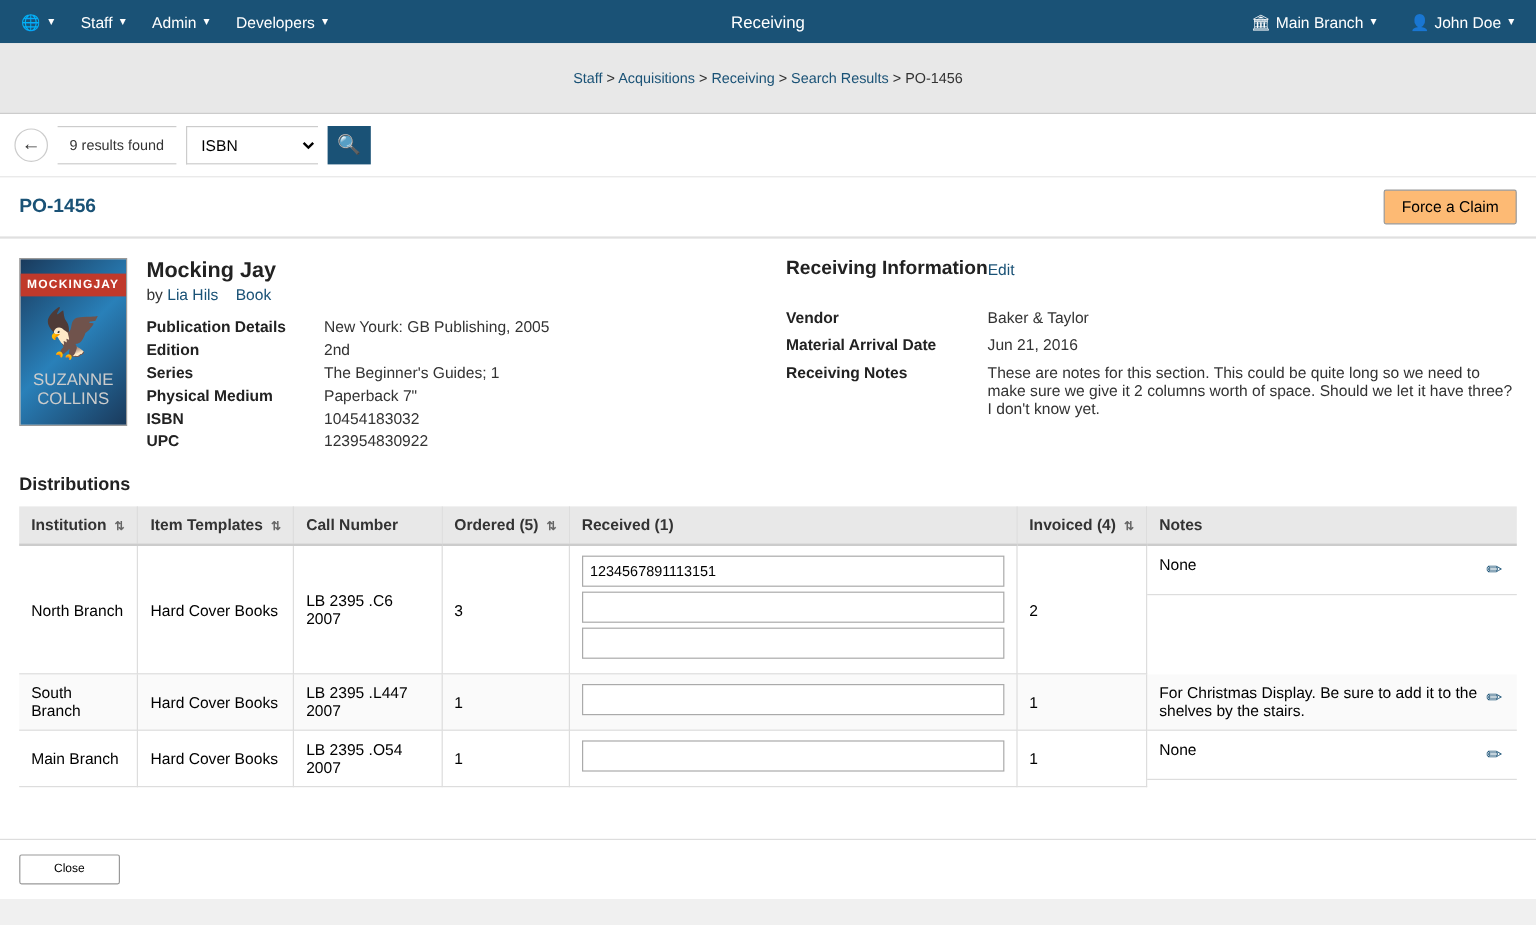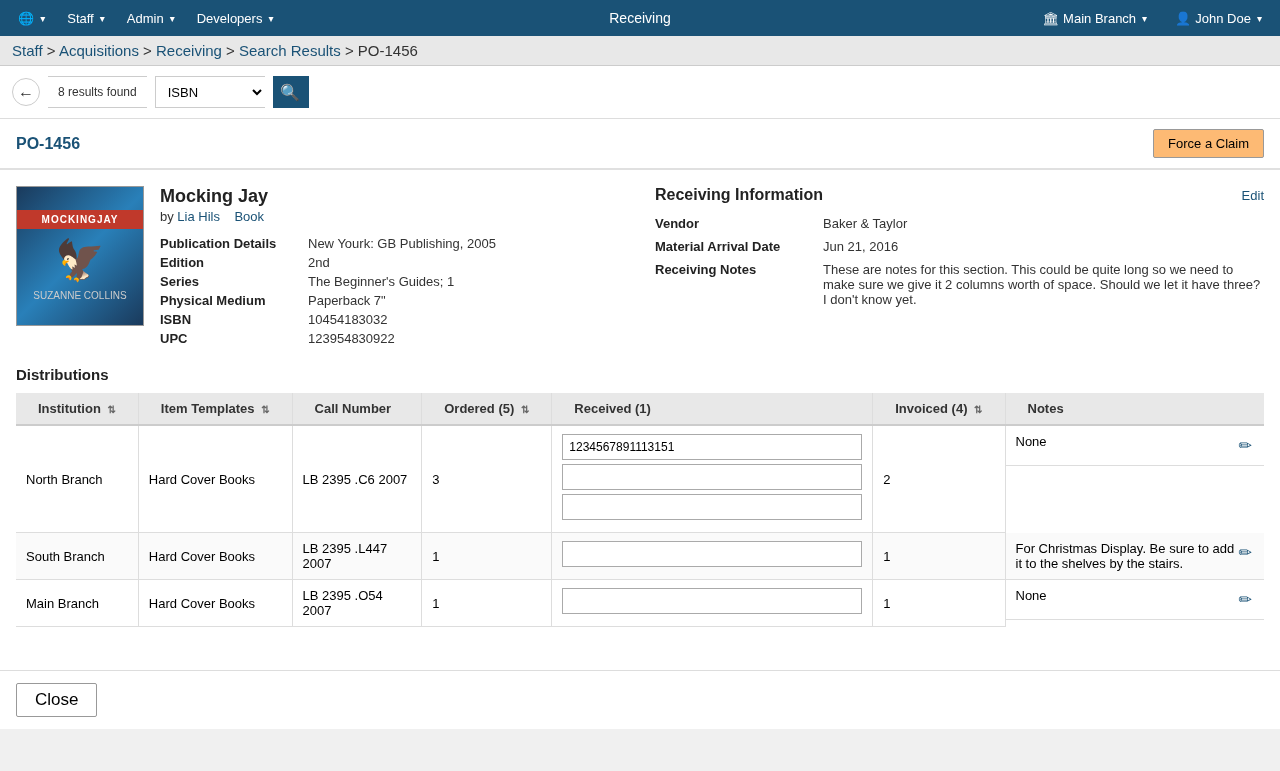"Staff > Acquisitions > Receiving" .breadcrumb { font-size: 15px -> 12px; padding: 6px 12px -> 22px 12px; text-align: none -> center }
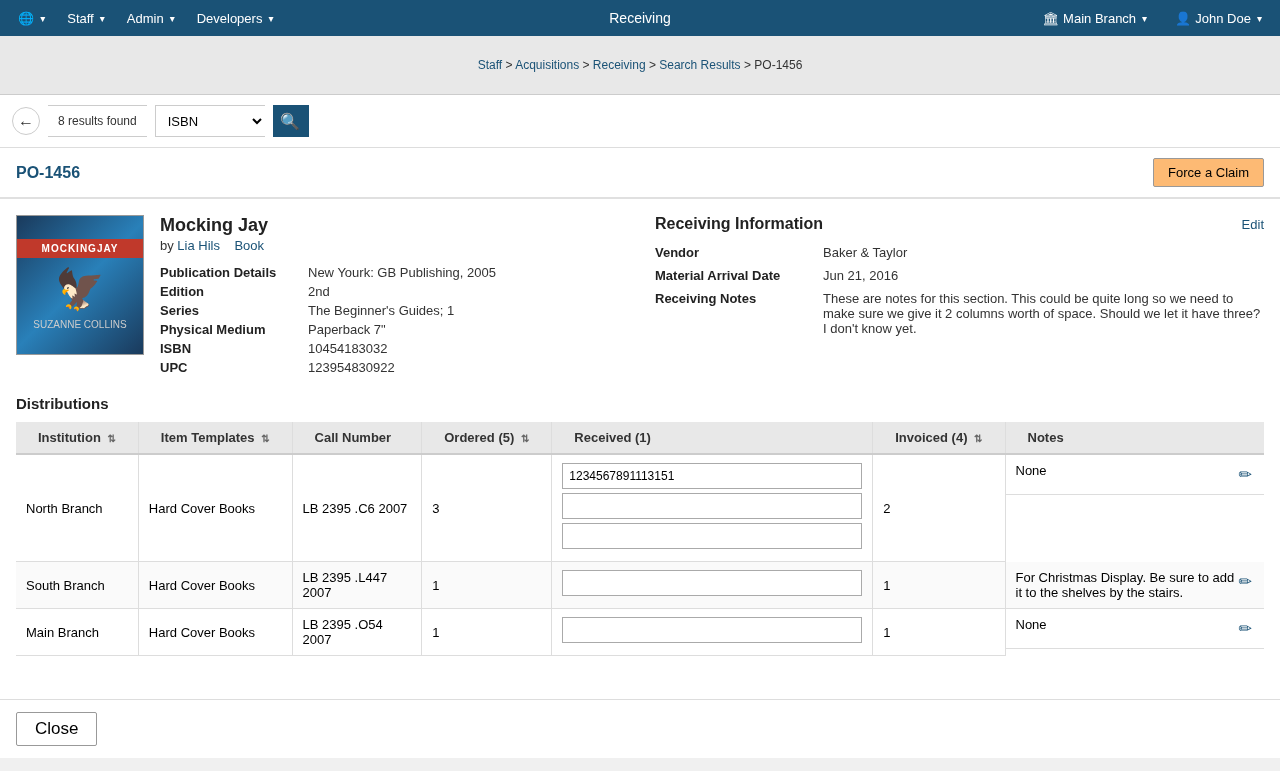"8 results found" span { text: 8 -> 9 }
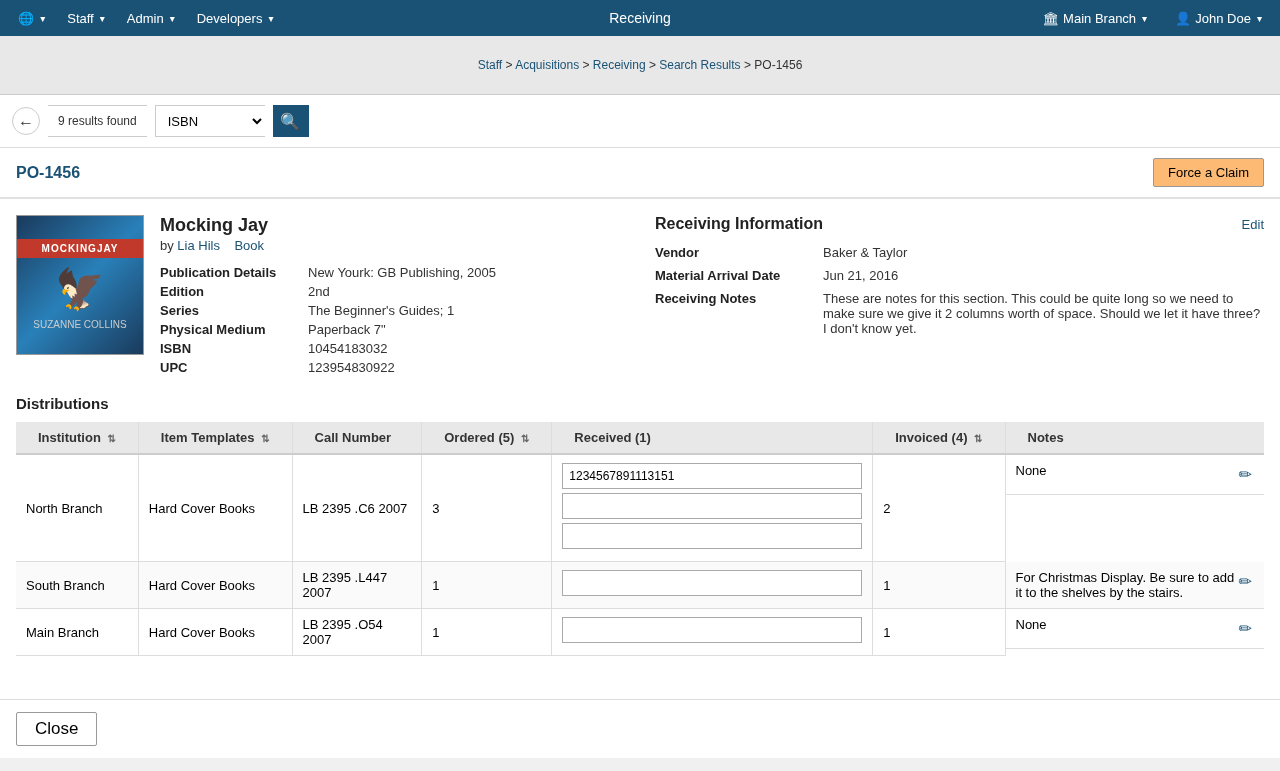"Receiving Information" .receiving-header { justify-content: space-between -> flex-start; margin-bottom: 12px -> 24px }
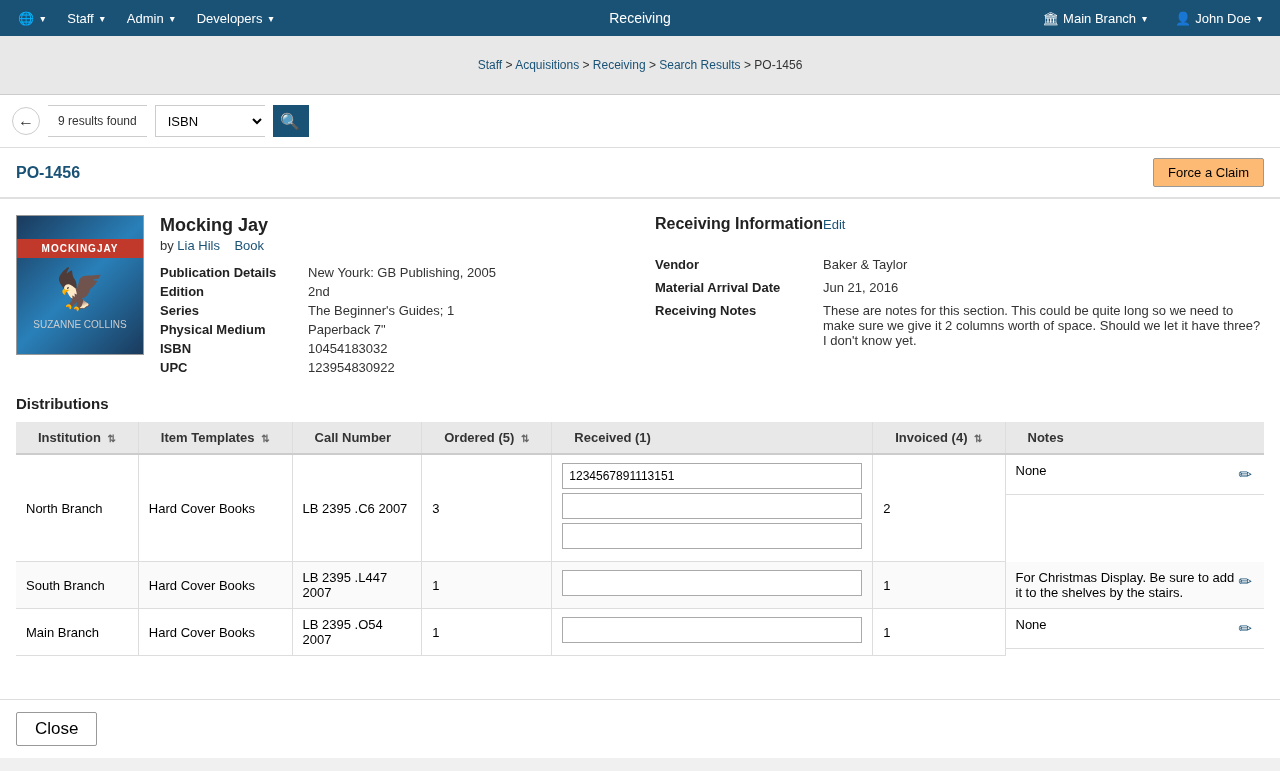"MOCKINGJAY" .book-cover { width: 128px -> 90px }
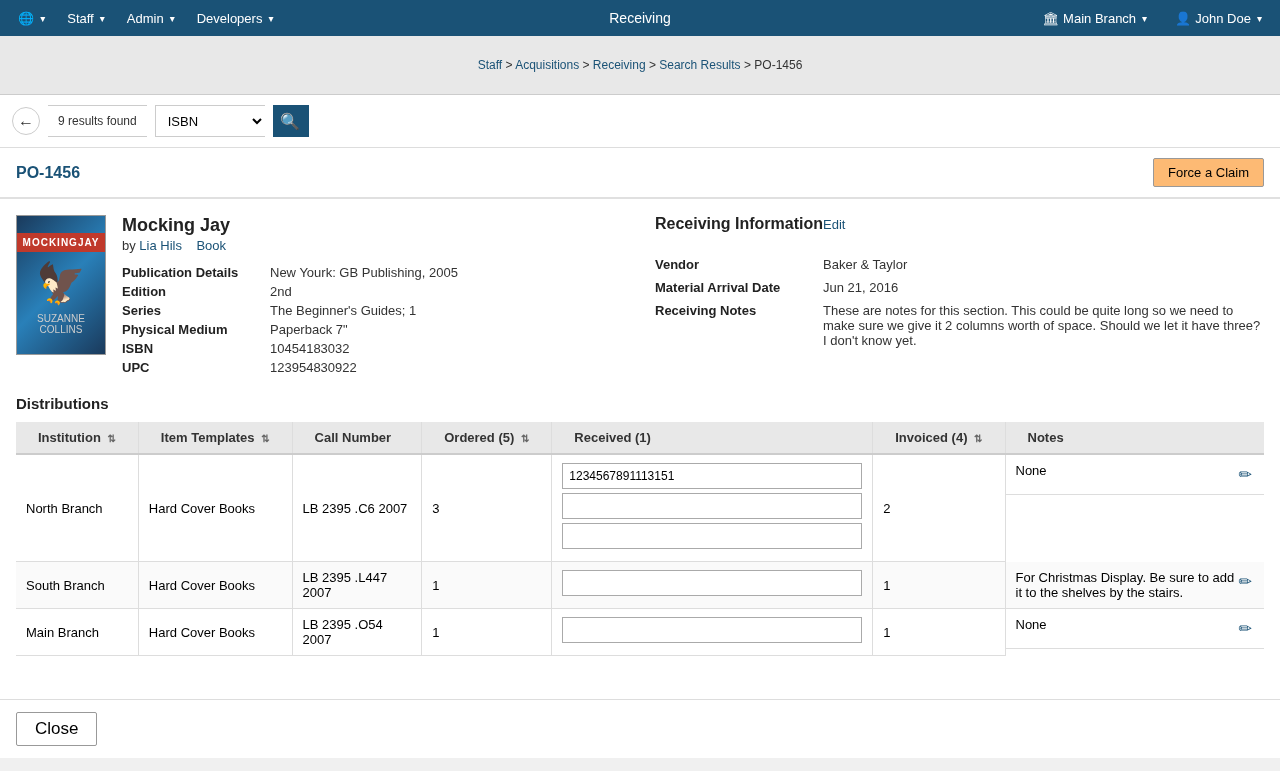"SUZANNE COLLINS" div { font-size: 10px -> 14px }
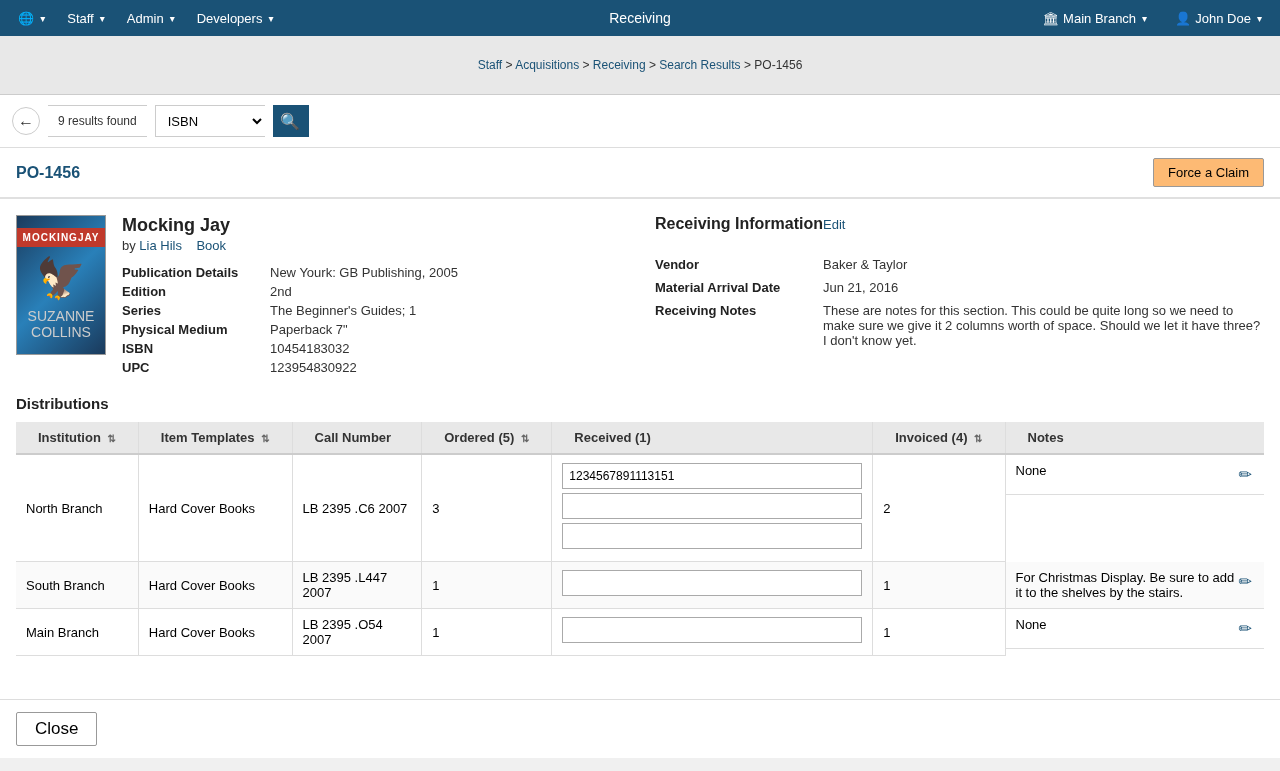"Institution ⇅" th { padding: 8px 22px -> 8px 10px }
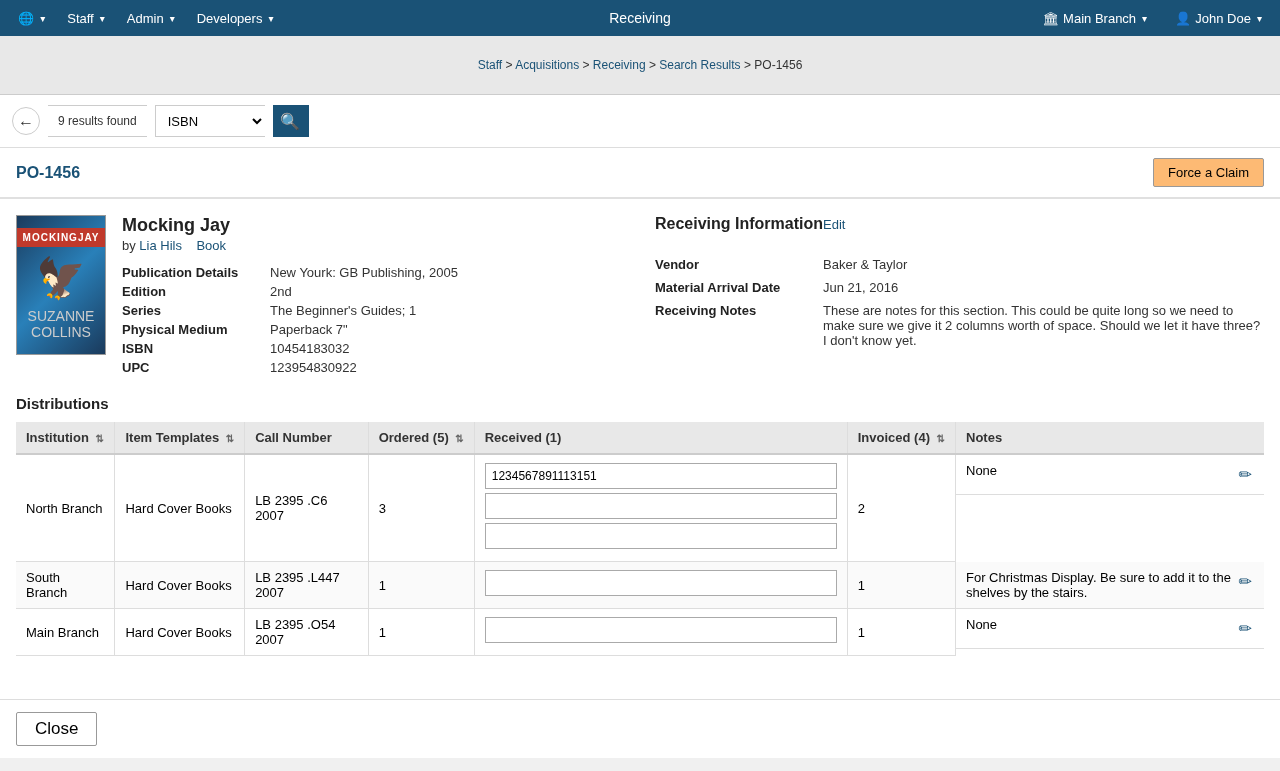"Close" .close-btn { font-size: 17px -> 10px; padding: 6px 18px -> 6px 28px }
